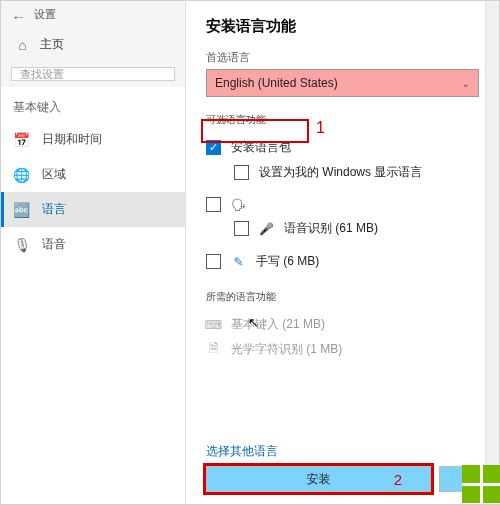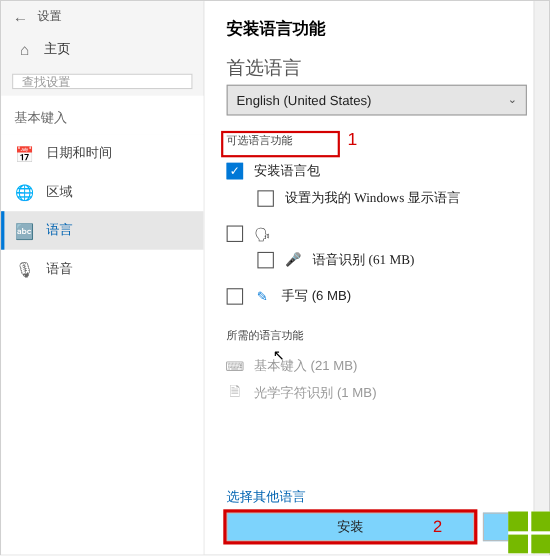"首选语言" .field-label { font-size: 17px -> 11px }
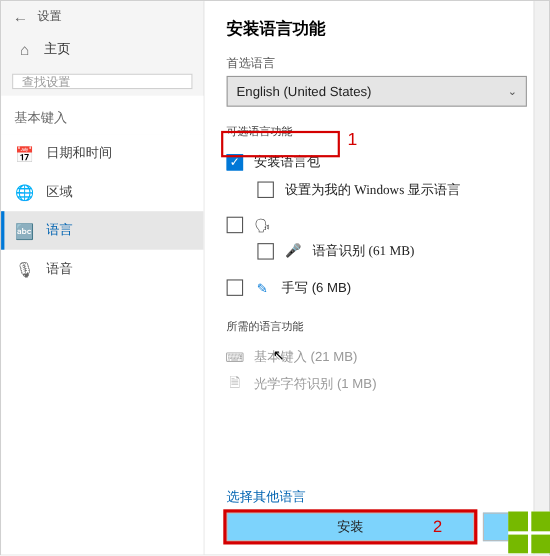"English (United States)" .dropdown { background: #e5e5e5 -> #fca5a5 }
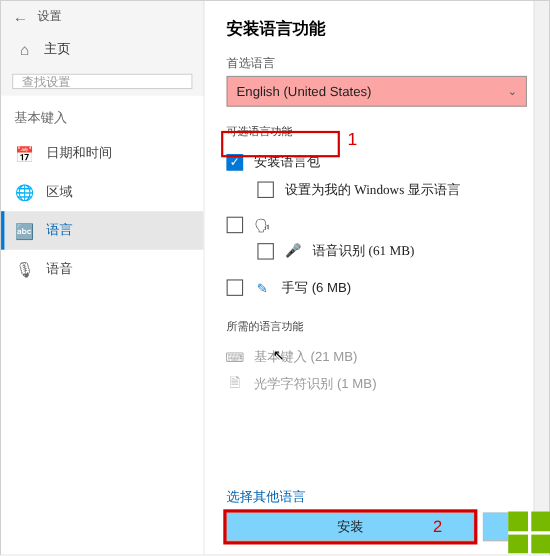"设置为我的 Windows 显示语言" .opt-row.sub { font-family: Liberation Serif, serif -> none }
